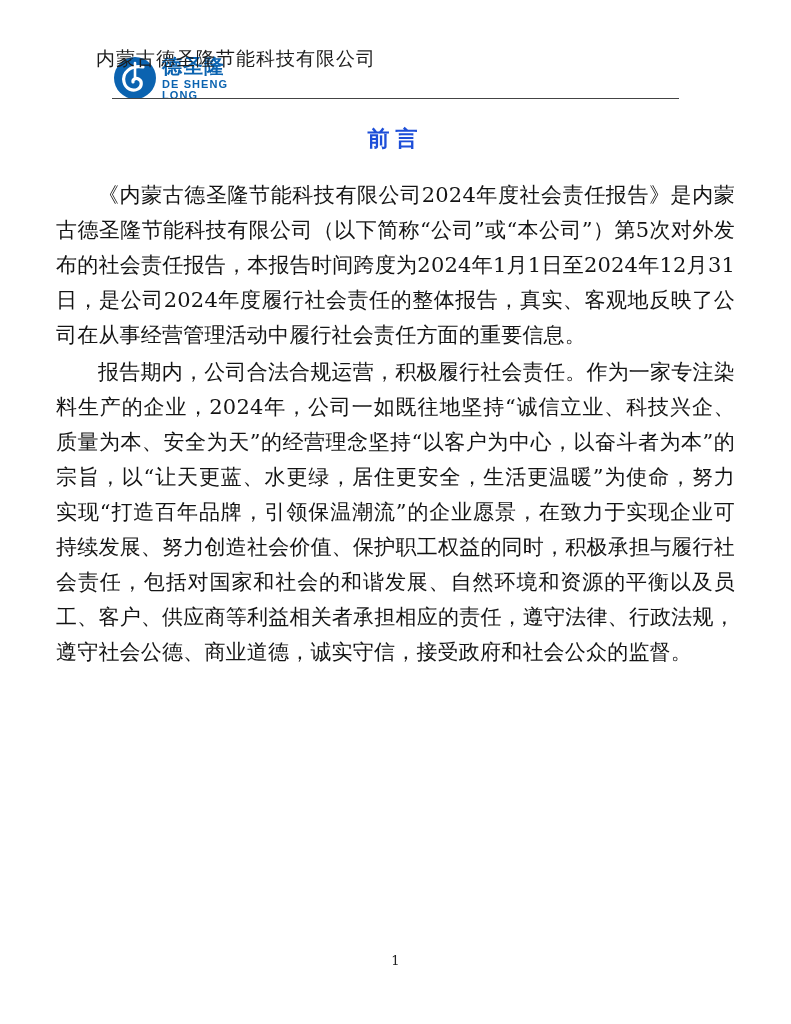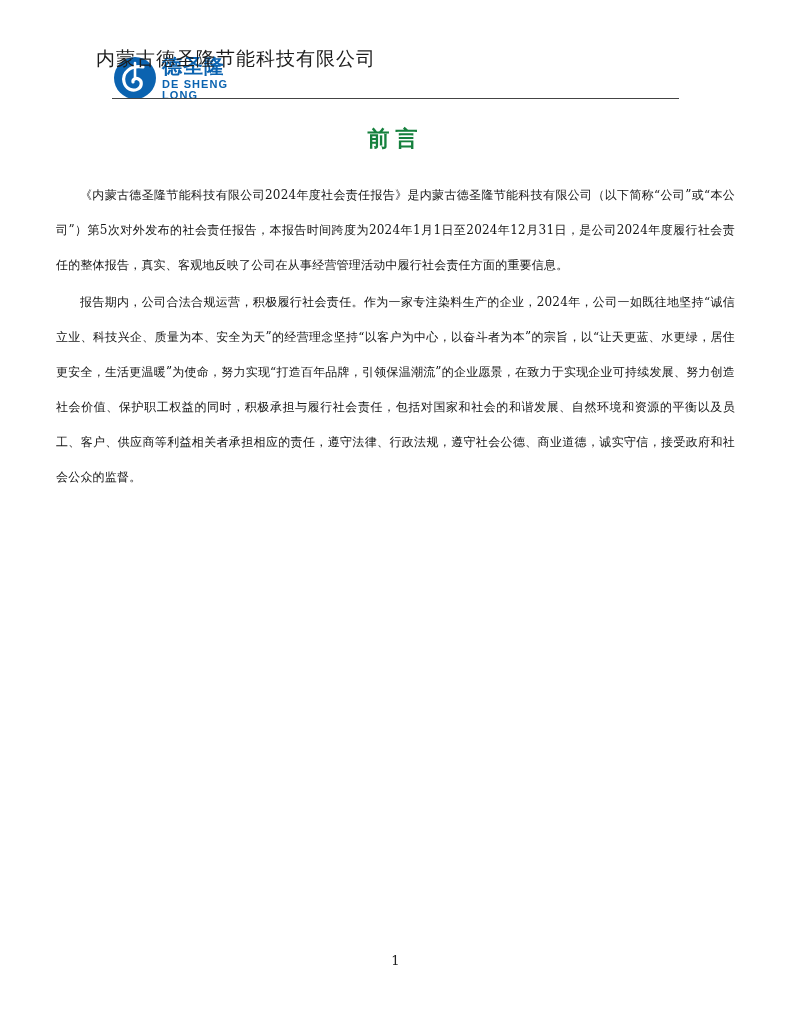"前言" .doc-title { color: #15803d -> #1d4ed8 }
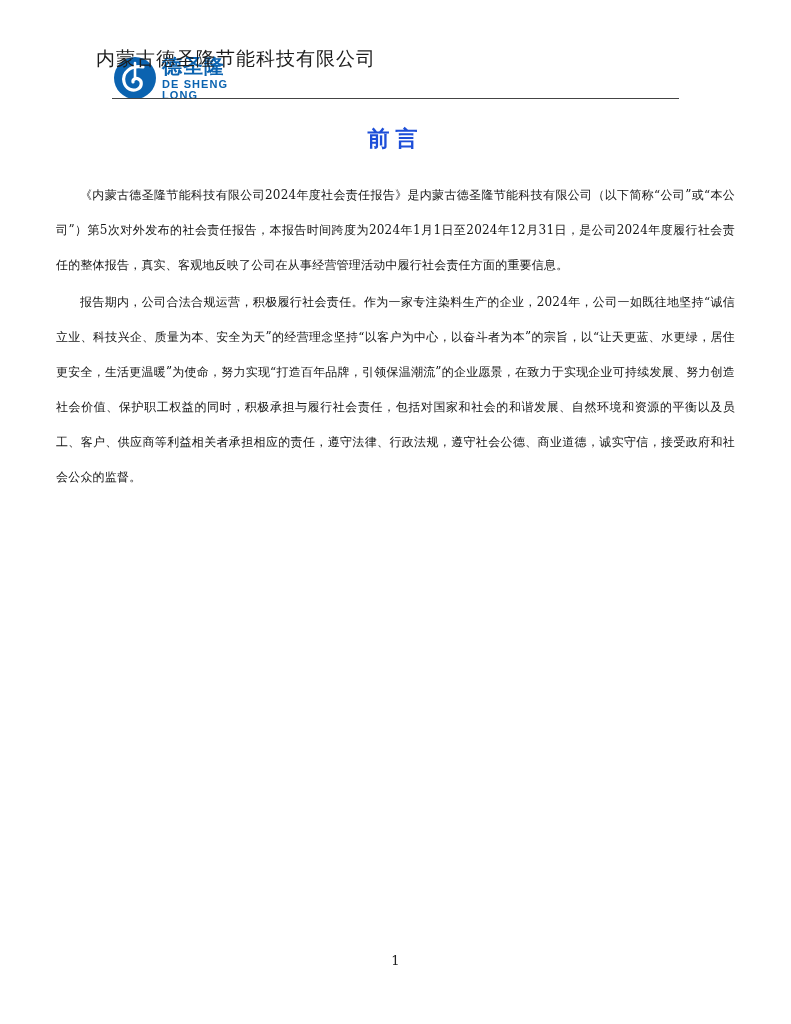"《内蒙古德圣隆节能科技有限公司2024年度社会责任报告》是内蒙古德圣隆节能科技有" .para { font-size: 12px -> 21px }
